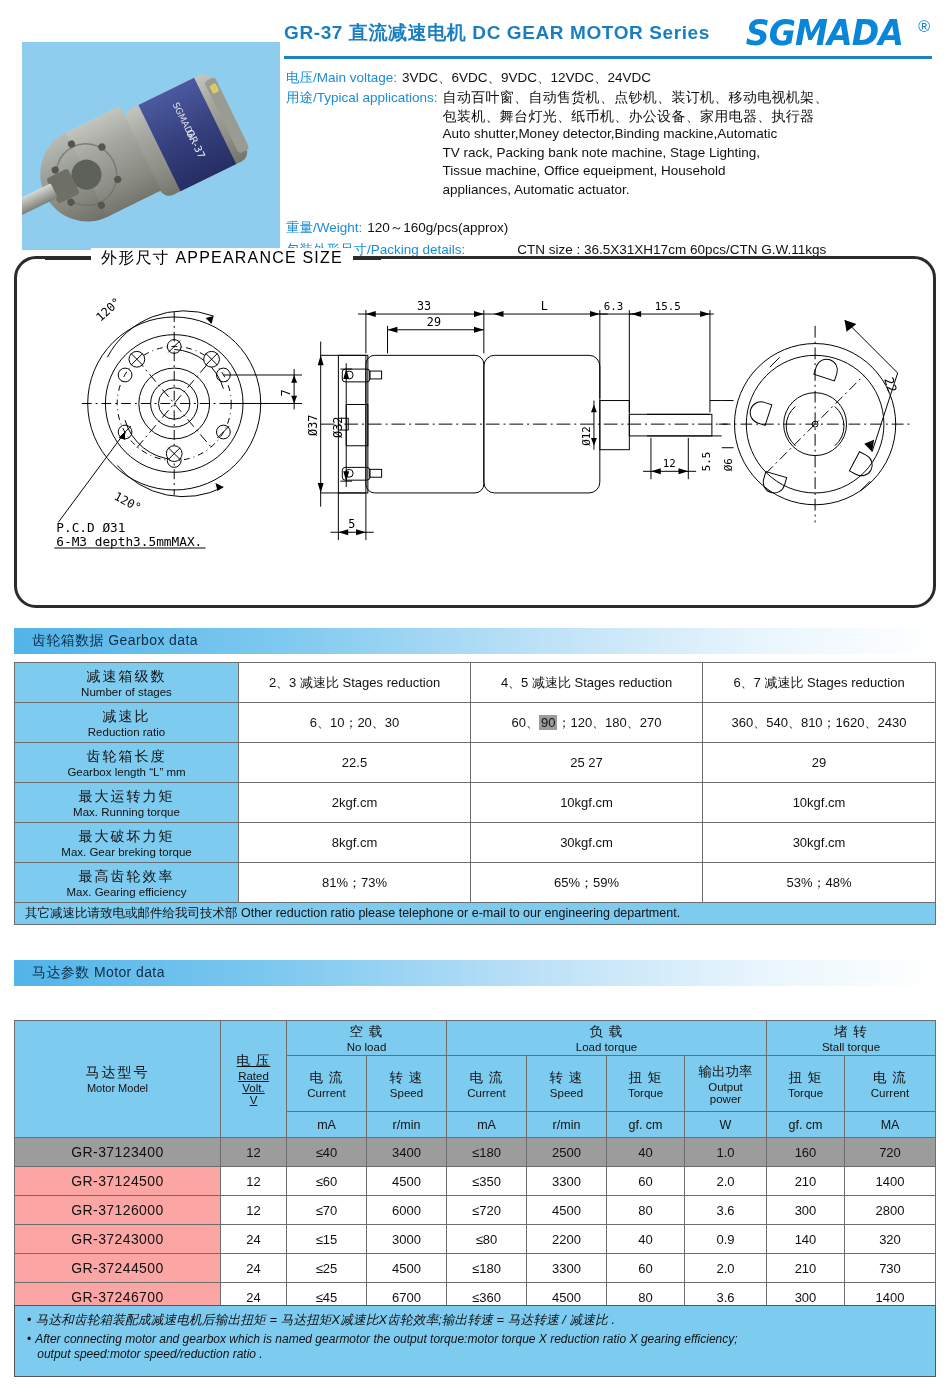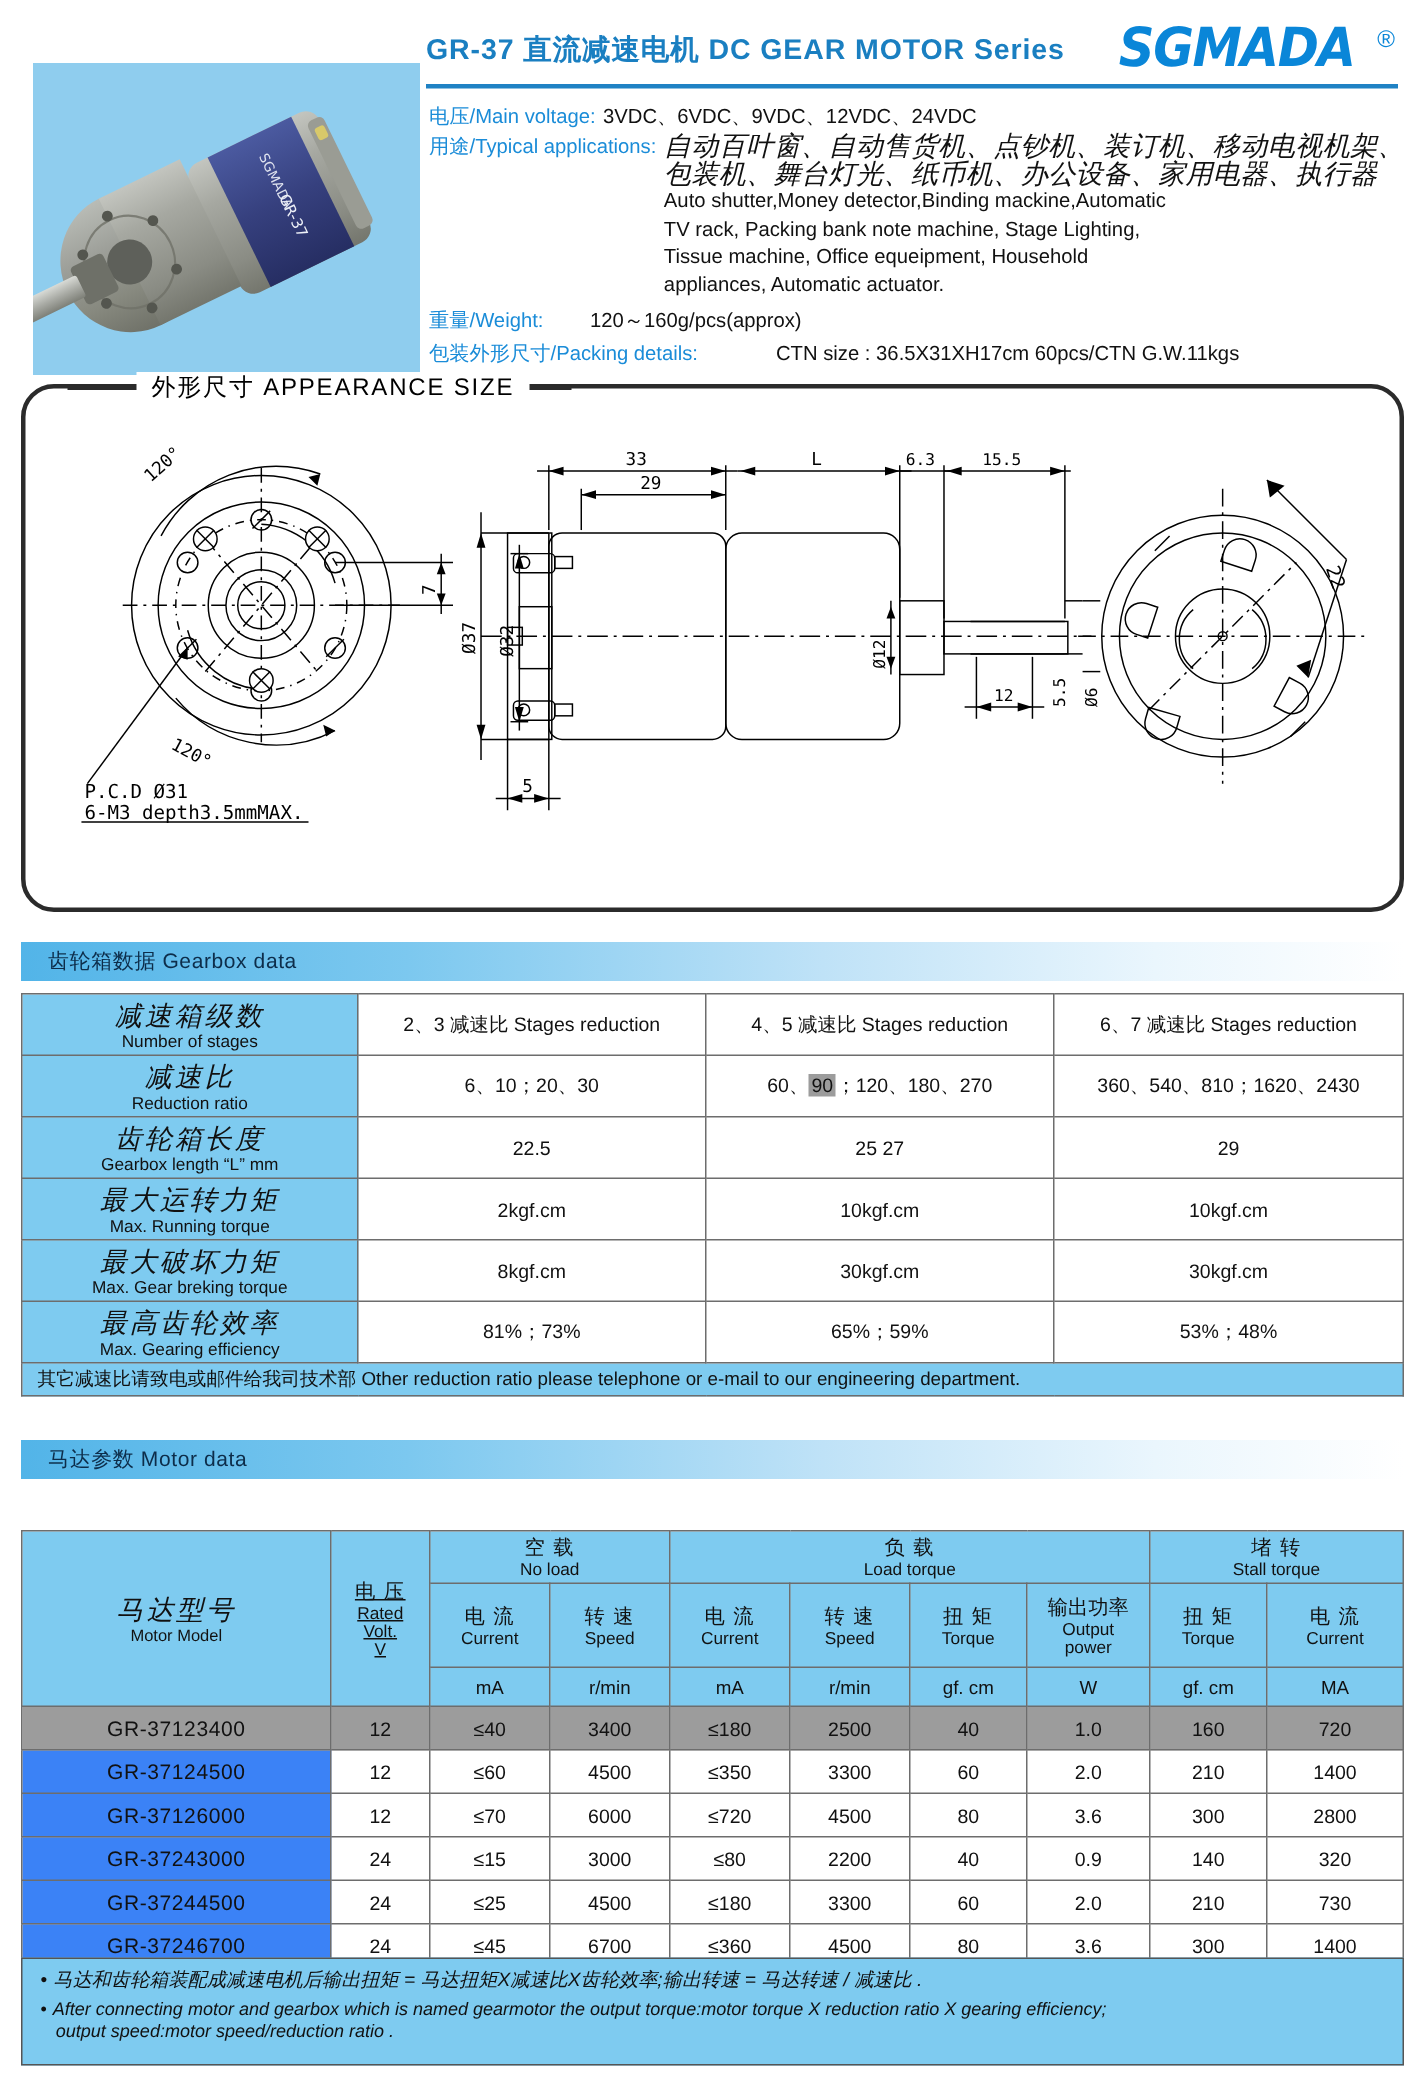"自动百叶窗、自动售货机、点钞机、装订机、移动电视机架、" .cn { font-size: 18px -> 14px; font-style: italic -> none }
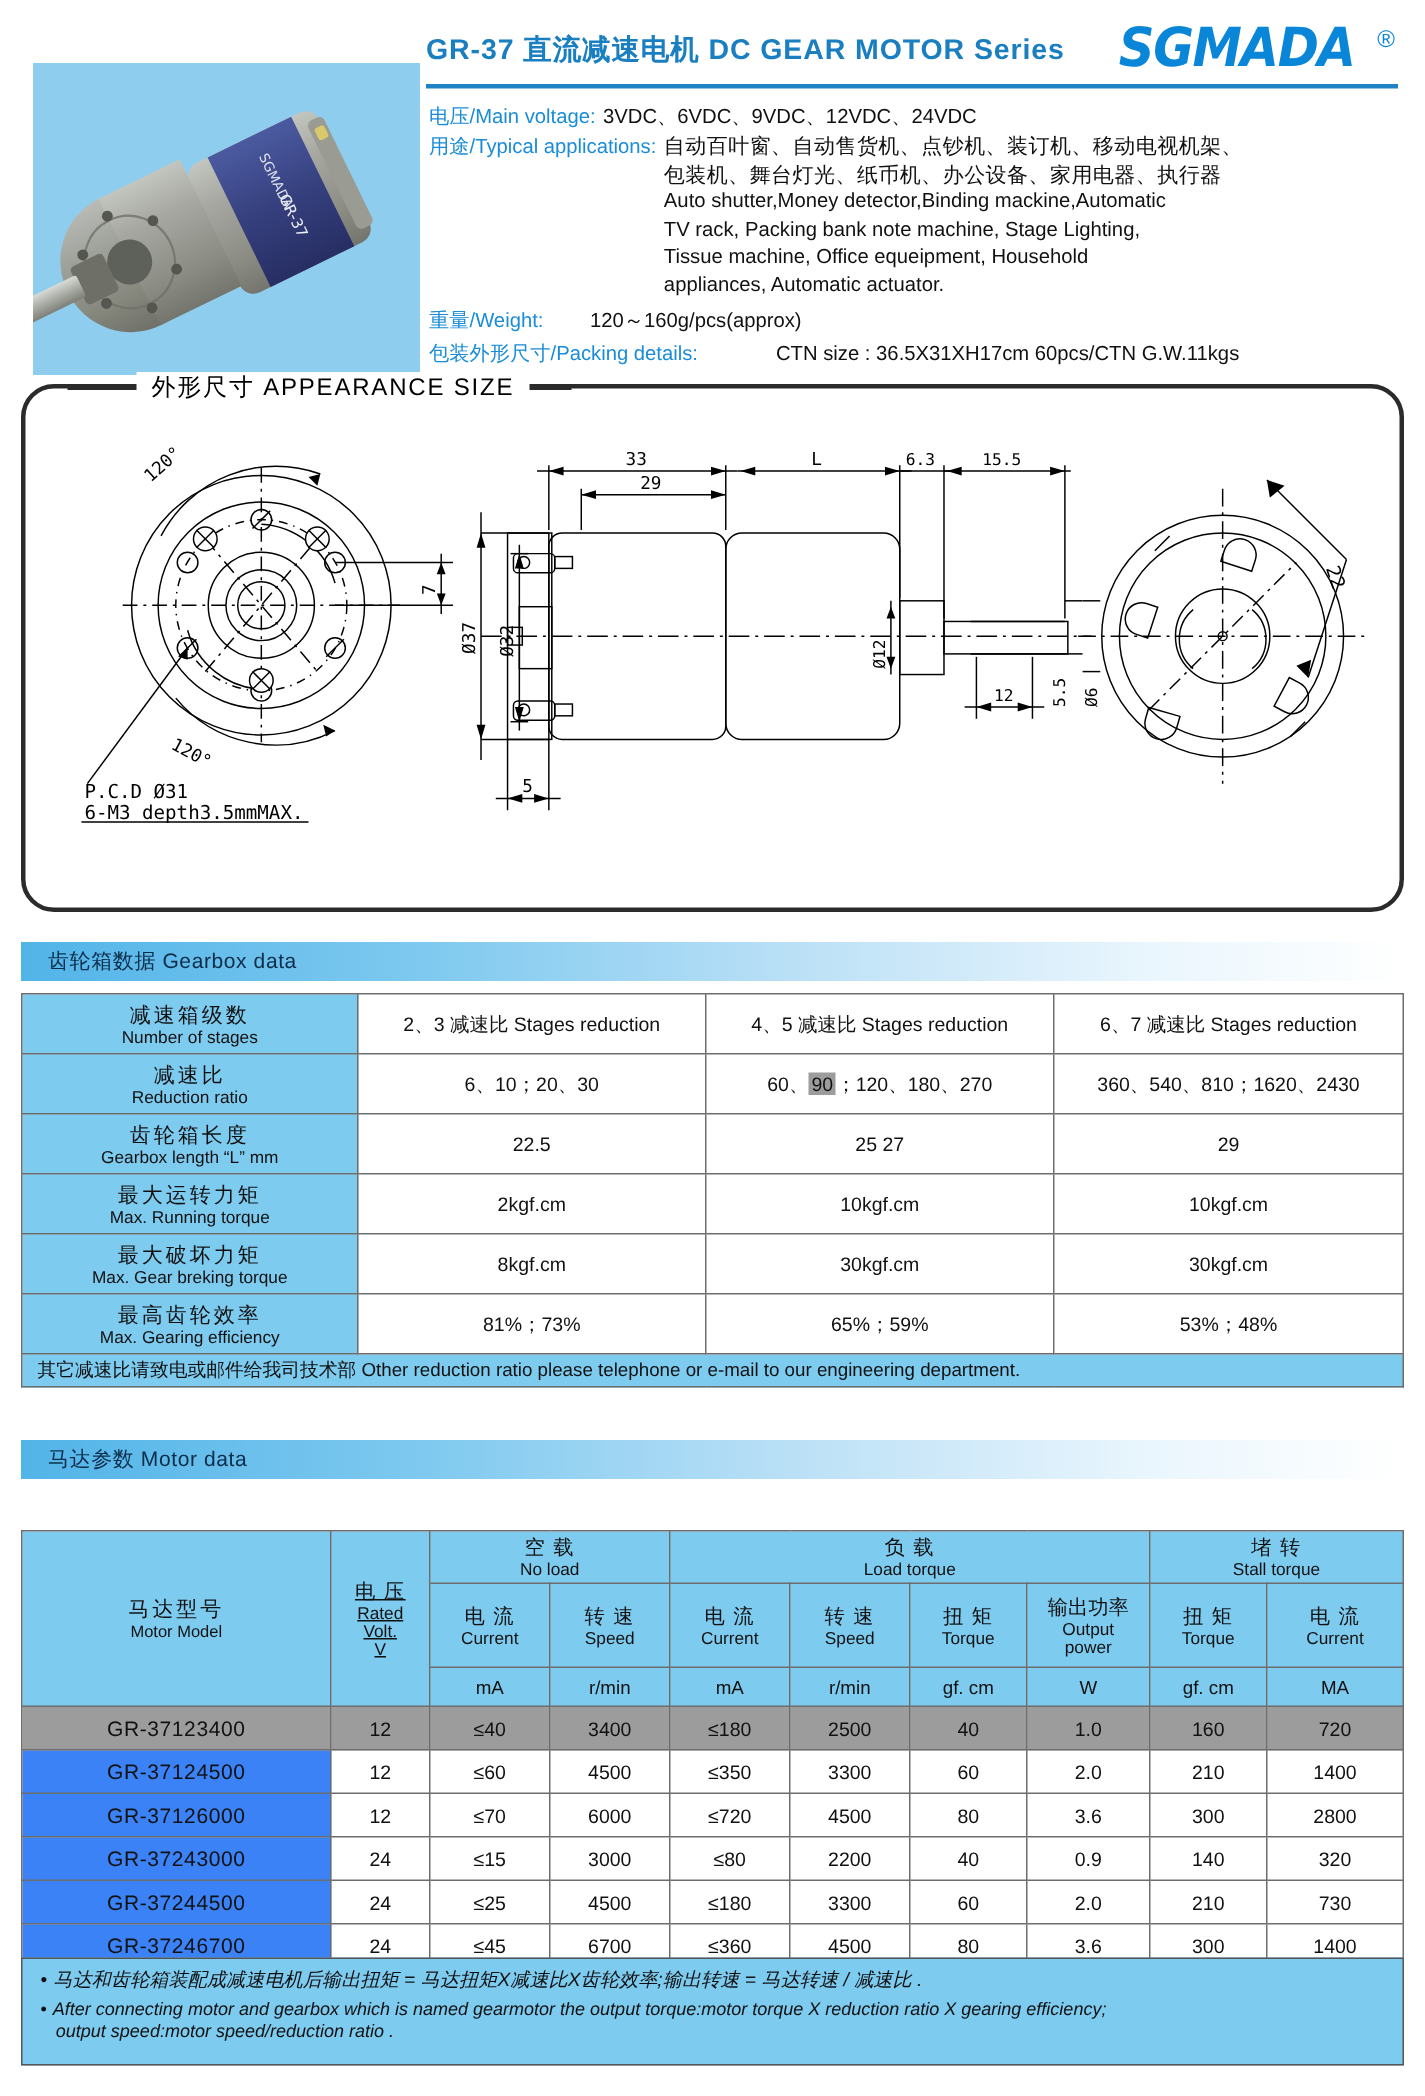"重量/Weight:" div.spec-row { gap: 26px -> none; margin-top: 5px -> 19px }
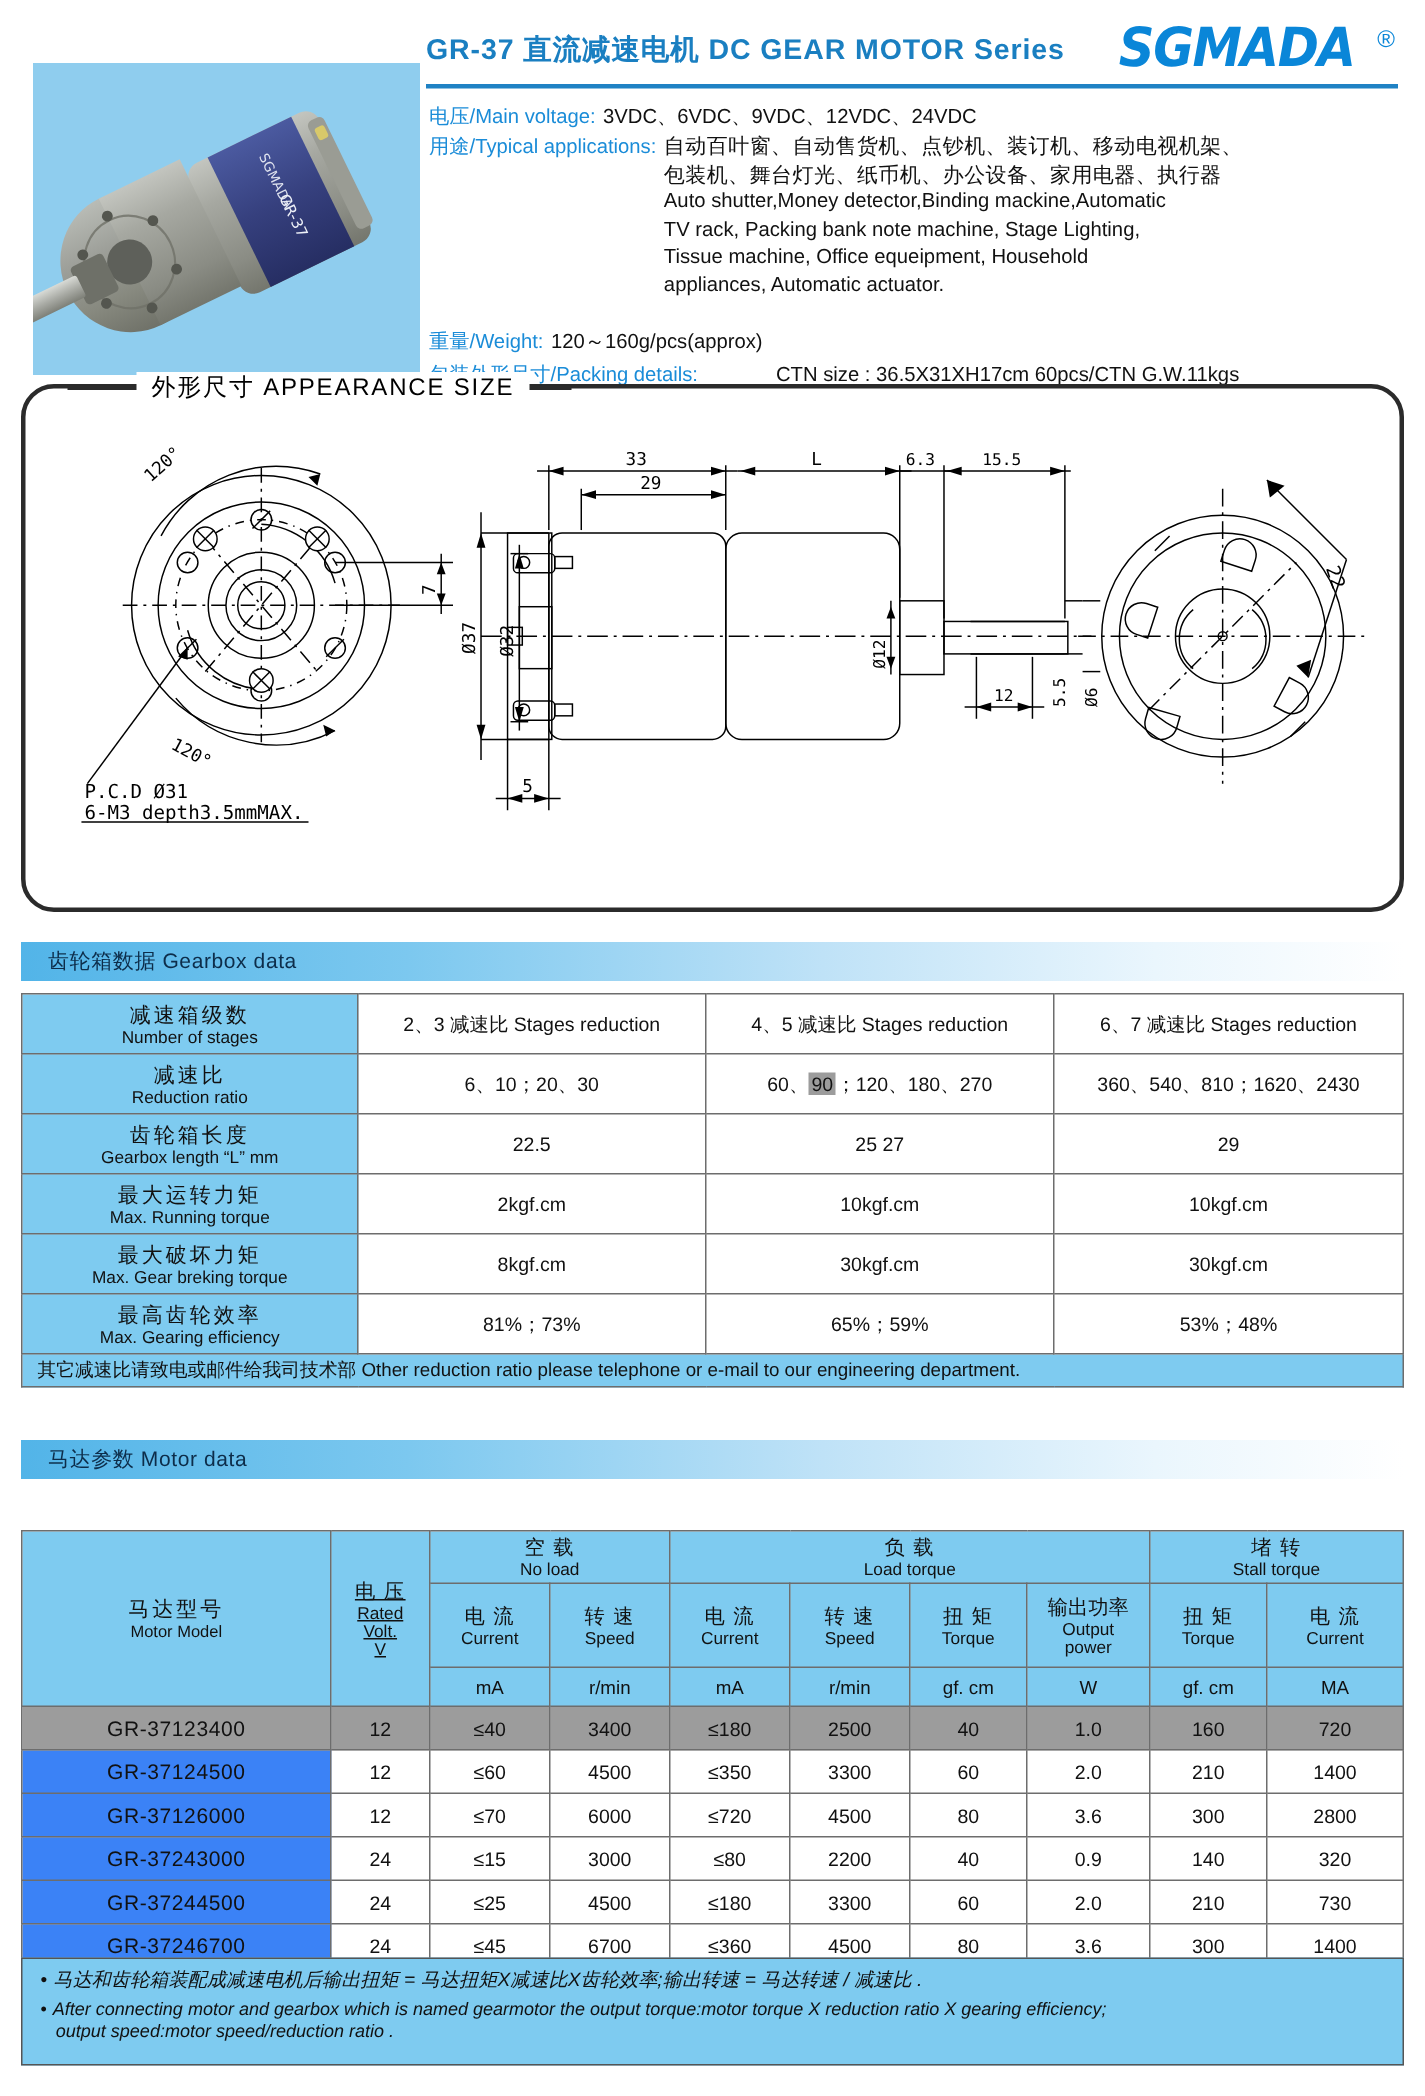"GR-37124500" #motor-table td.model { background: #3b82f6 -> #fca5a5 }
